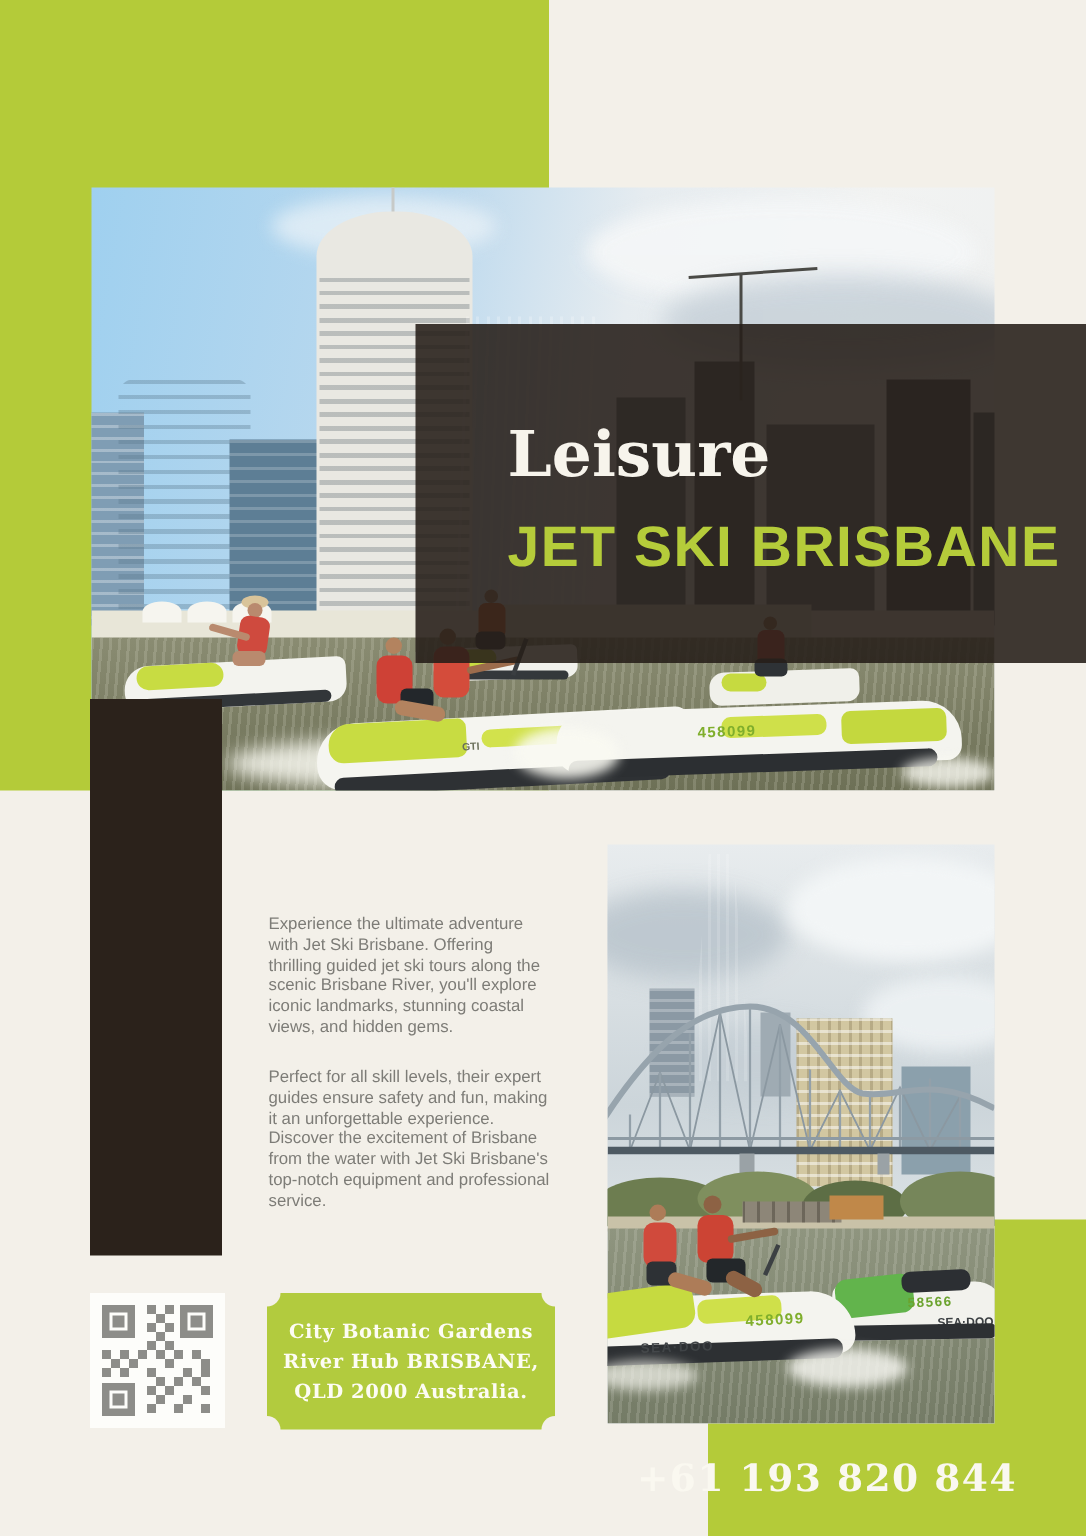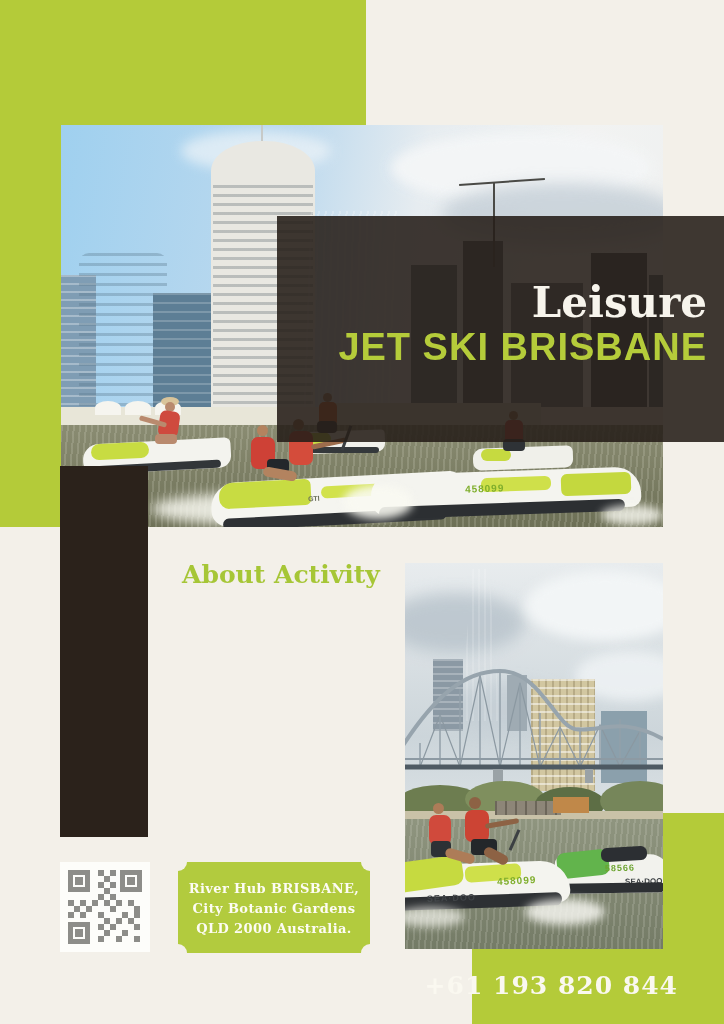"Leisure" .hero { text-align: right -> left }
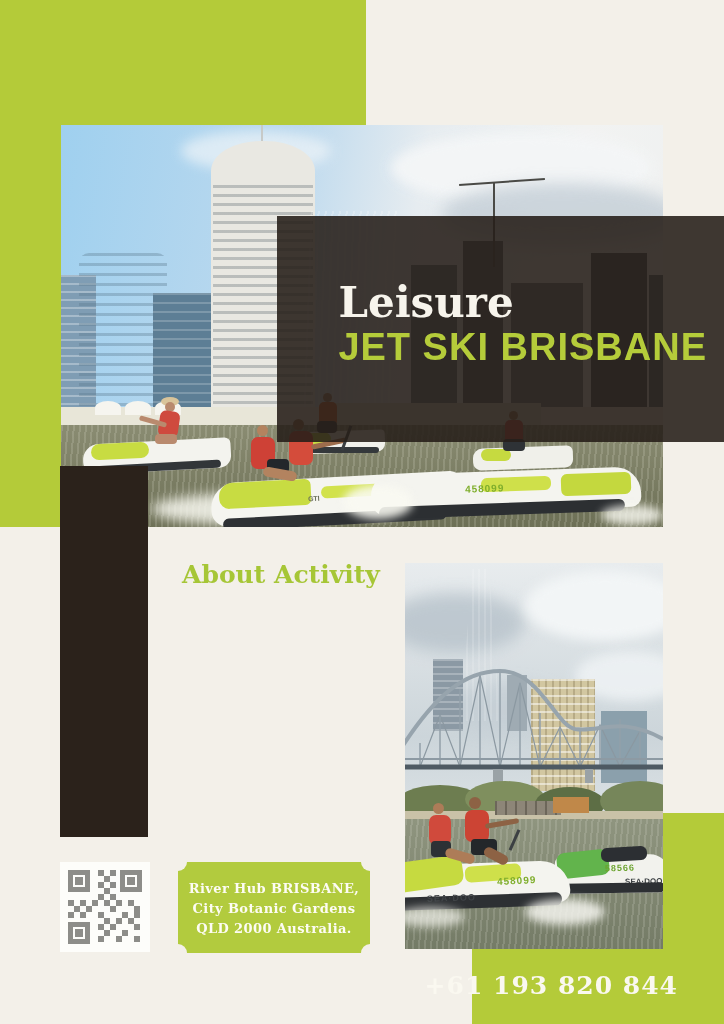"JET SKI BRISBANE" .hero-title { margin-top: 2px -> 20px }
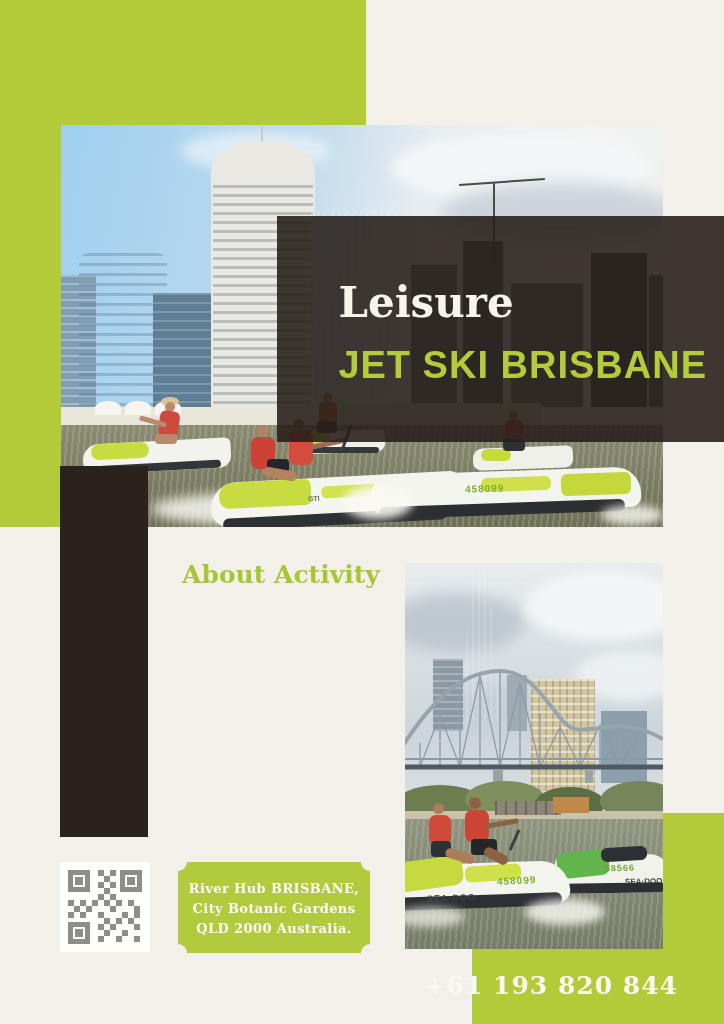"About Activity" div.abs { html: <div>About Activity</div> -> none }
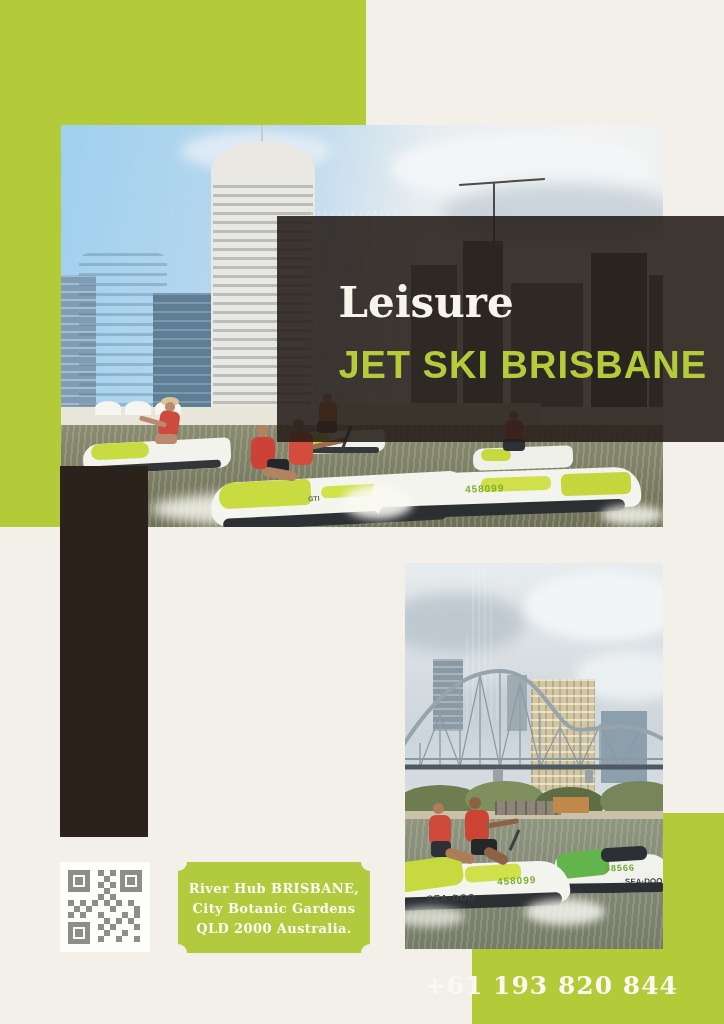"Experience the ultimate adventure with" div.abs { html: none -> <div>Experience the ultimate adventure with Jet Ski Brisbane. Offering thrilling guided jet ski tours along the scenic Brisbane River, you'll explore iconic landmarks, stunning coastal views, and hidden gems.</div> }
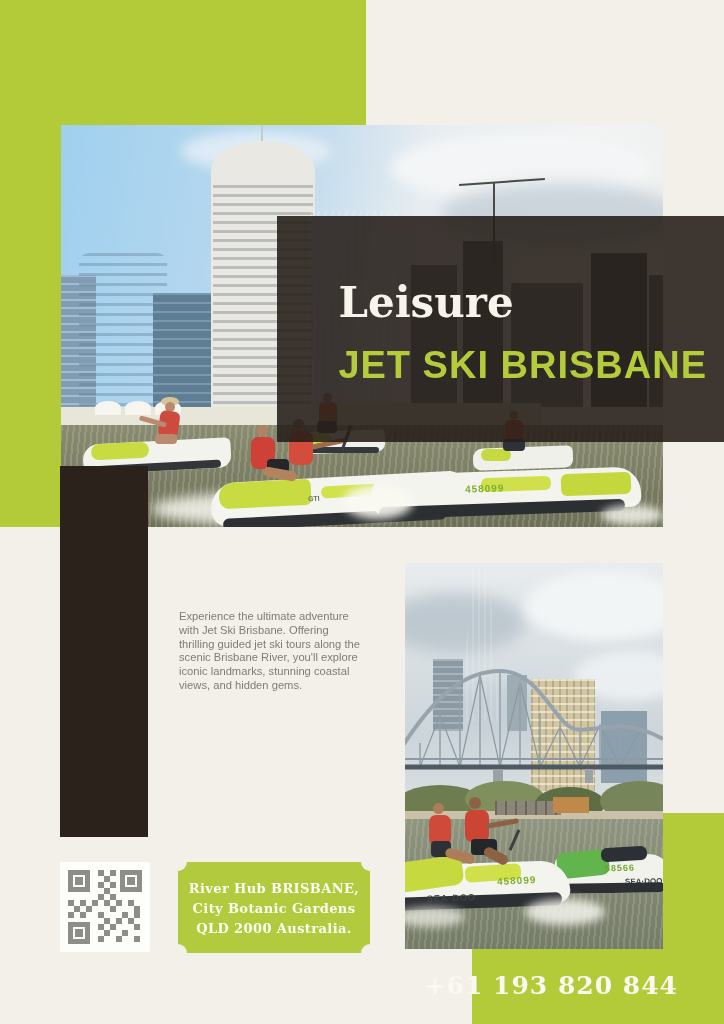"Perfect for all skill levels," div.abs { html: none -> <div>Perfect for all skill levels, their expert guides ensure safety and fun, making it an unforgettable experience. Discover the excitement of Brisbane from the water with Jet Ski Brisbane's top-notch equipment and professional service.</div> }
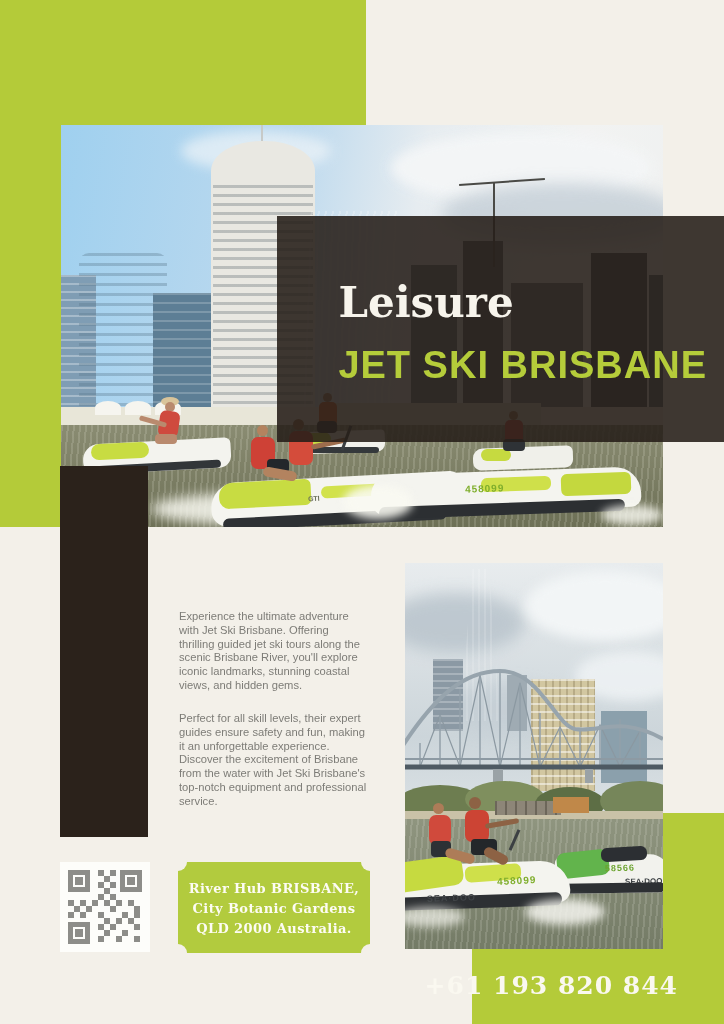"River Hub BRISBANE," div.plaque-line { order: before "City Botanic Gardens" -> after "City Botanic Gardens" }
